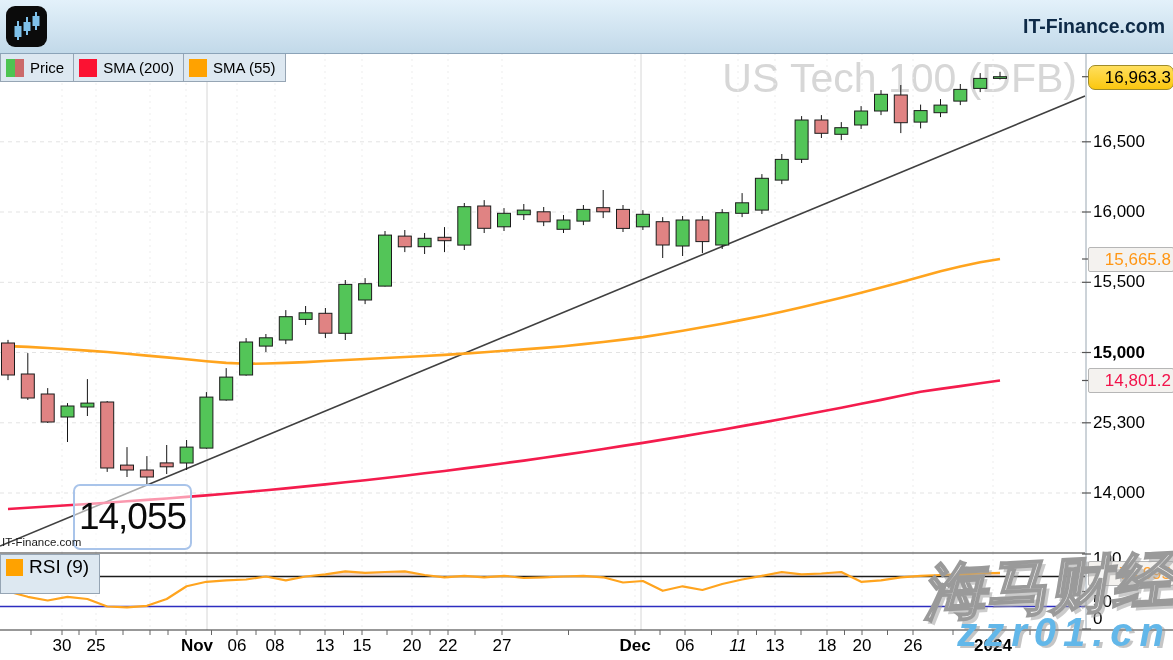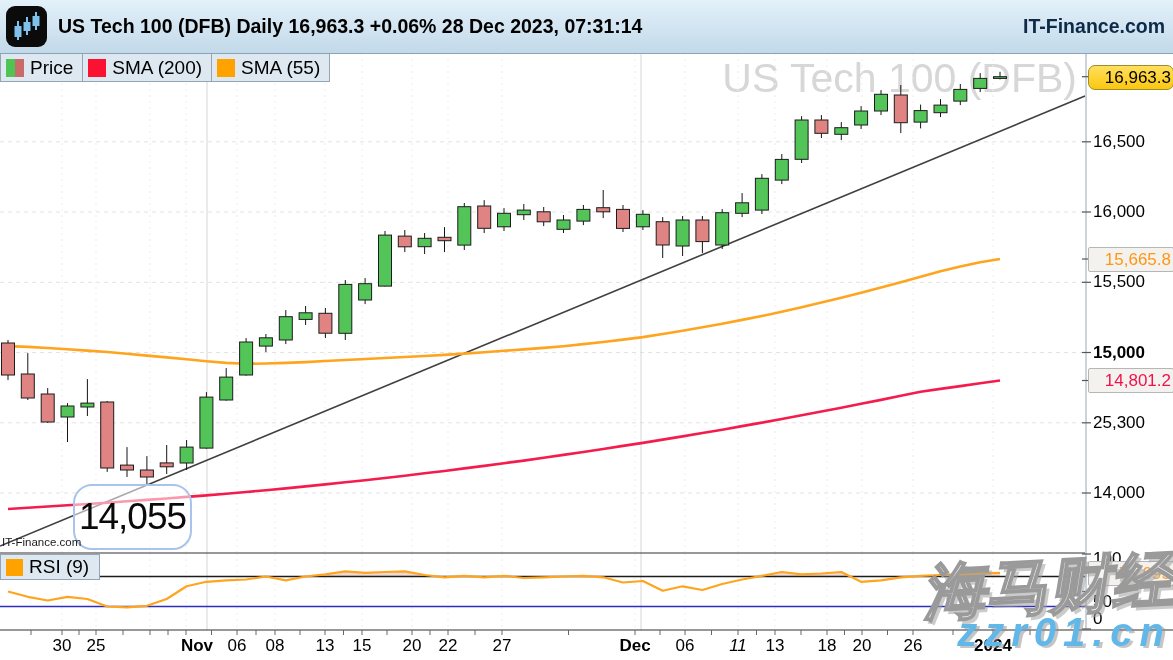"US Tech 100 (DFB) Daily" div.title { html: <div>US Tech 100 (DFB) Daily 16,963.3 +0.06% 28 Dec 2023, 07:31:14</div> -> none }
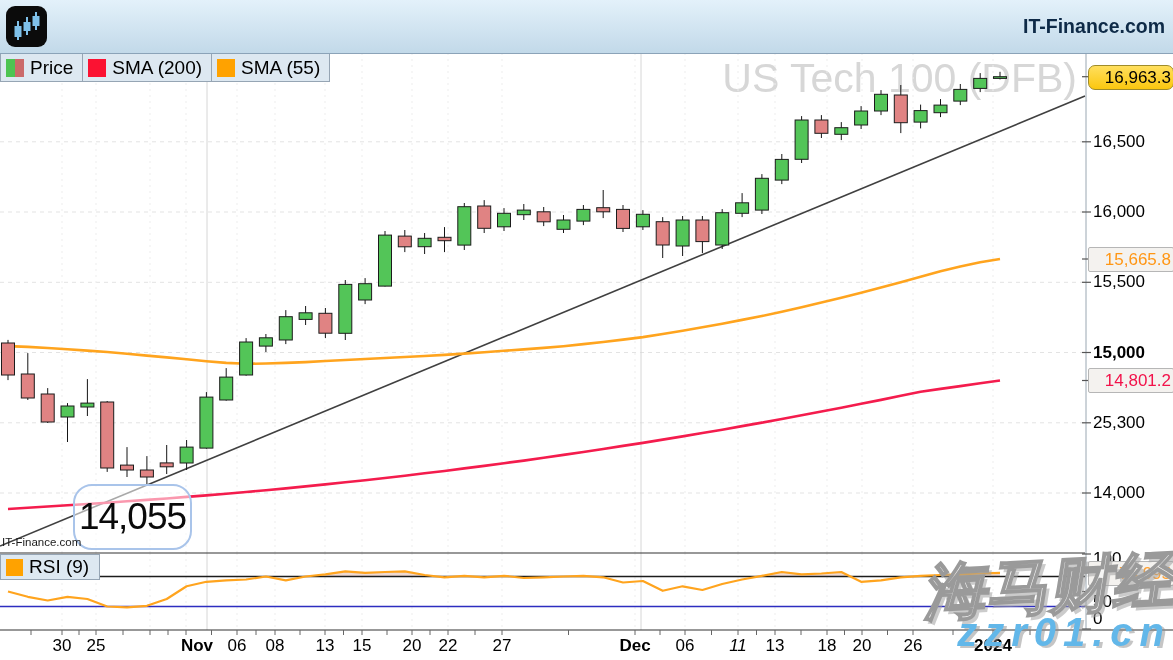"Price" .legend-box { font-size: 19px -> 15px }
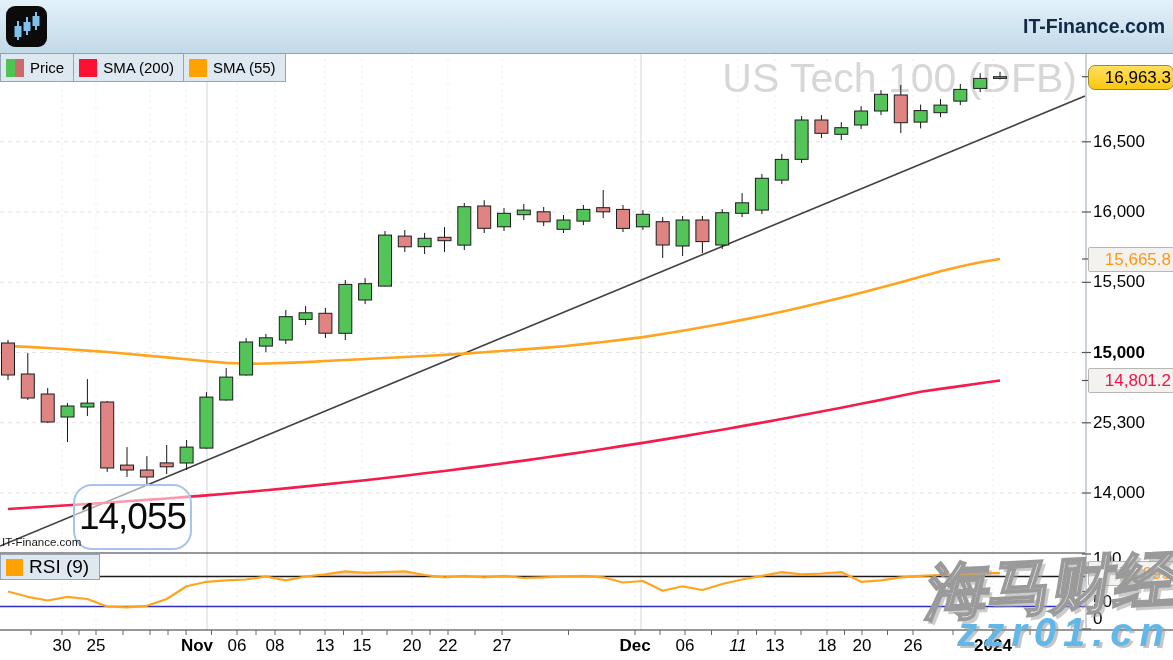"14,055" .annotation { border-radius: 19px -> 7px }
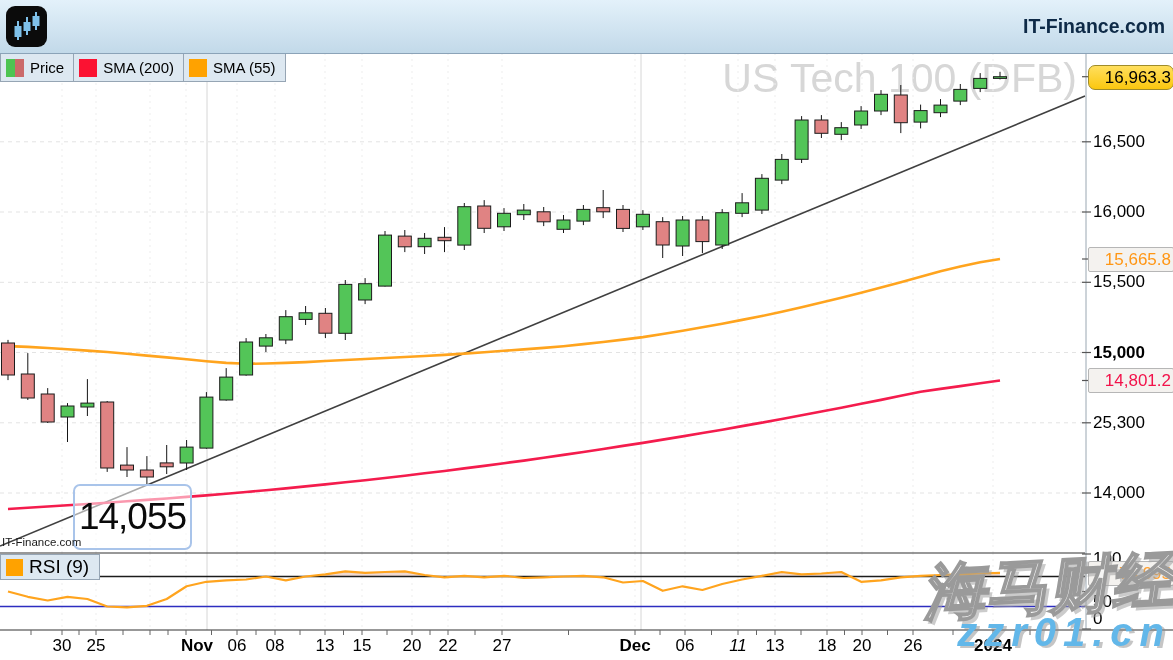"RSI (9)" .rsi-legend { padding: 0 10px 0 5px -> 0 10px 14px 5px }
